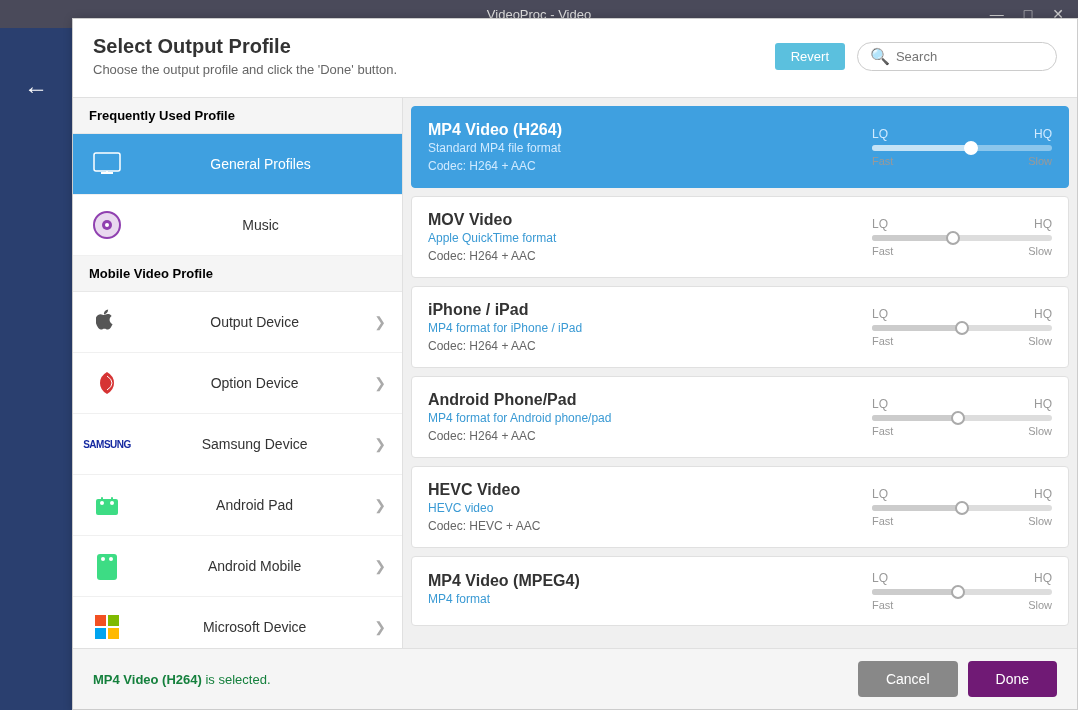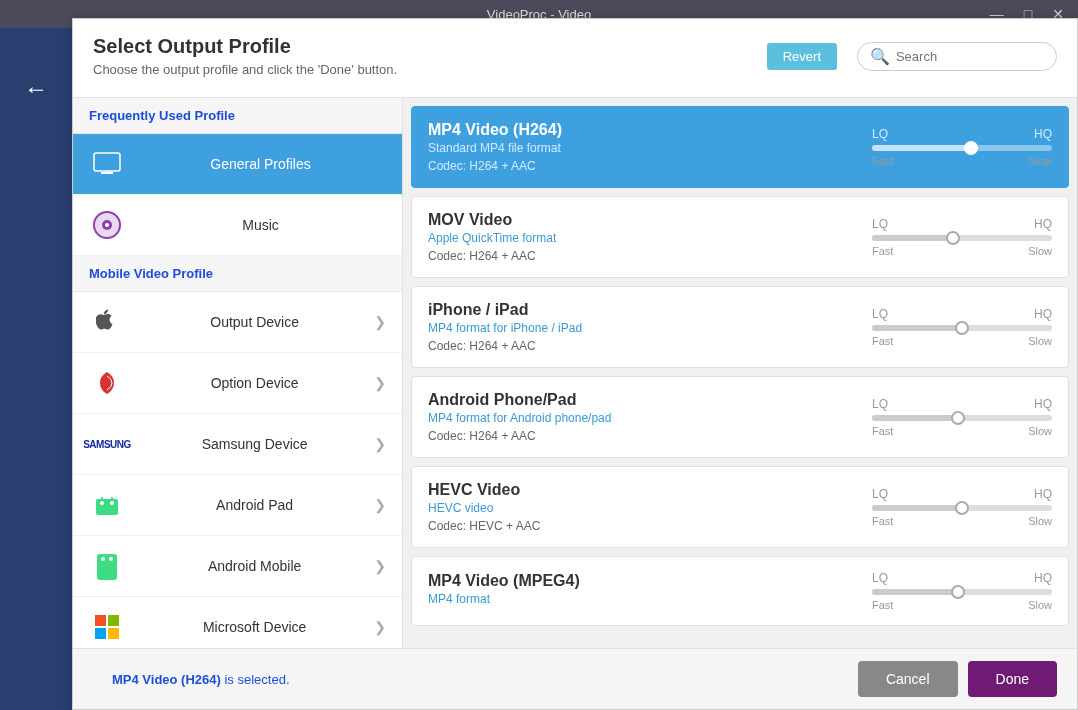"Revert" .header-right { gap: 20px -> 12px }
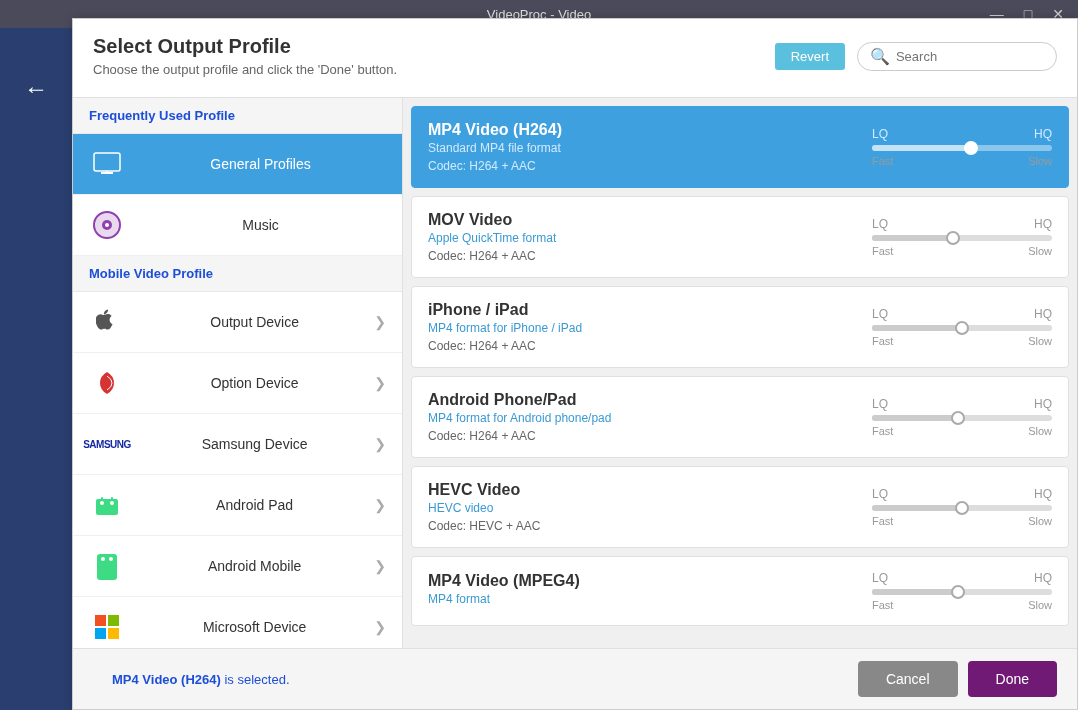"Frequently Used Profile" .sidebar-section-title { color: #1d4ed8 -> #000000 }
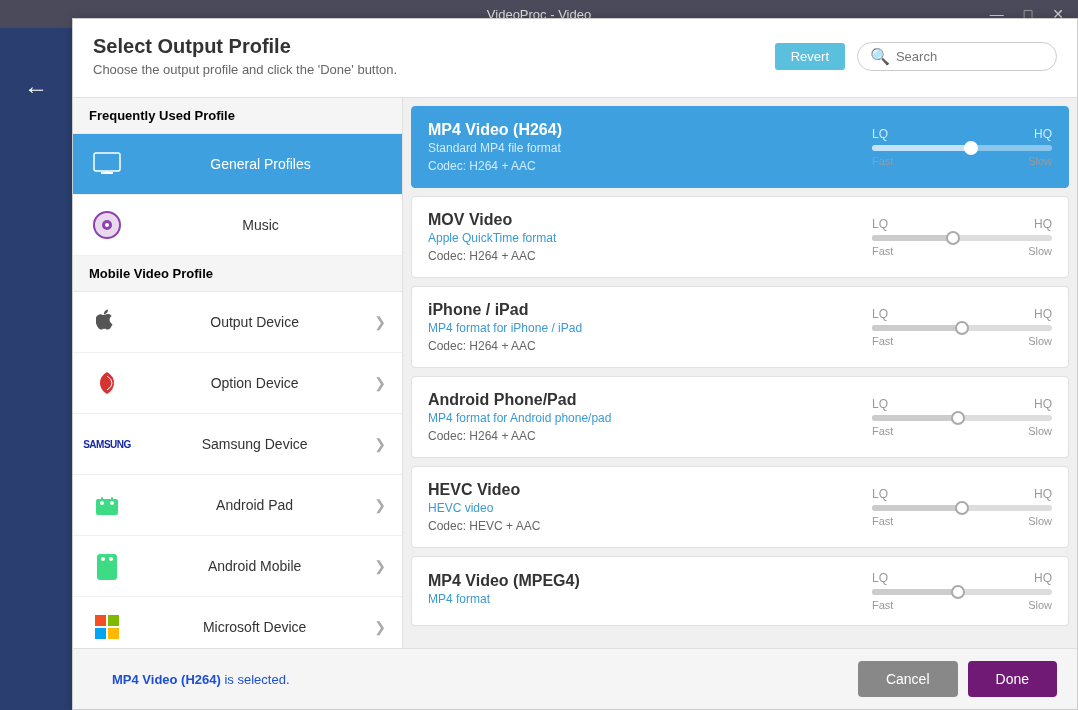"MP4 Video (H264) is selected." .selected-text { color: #1d4ed8 -> #15803d; margin-left: 19px -> none }
